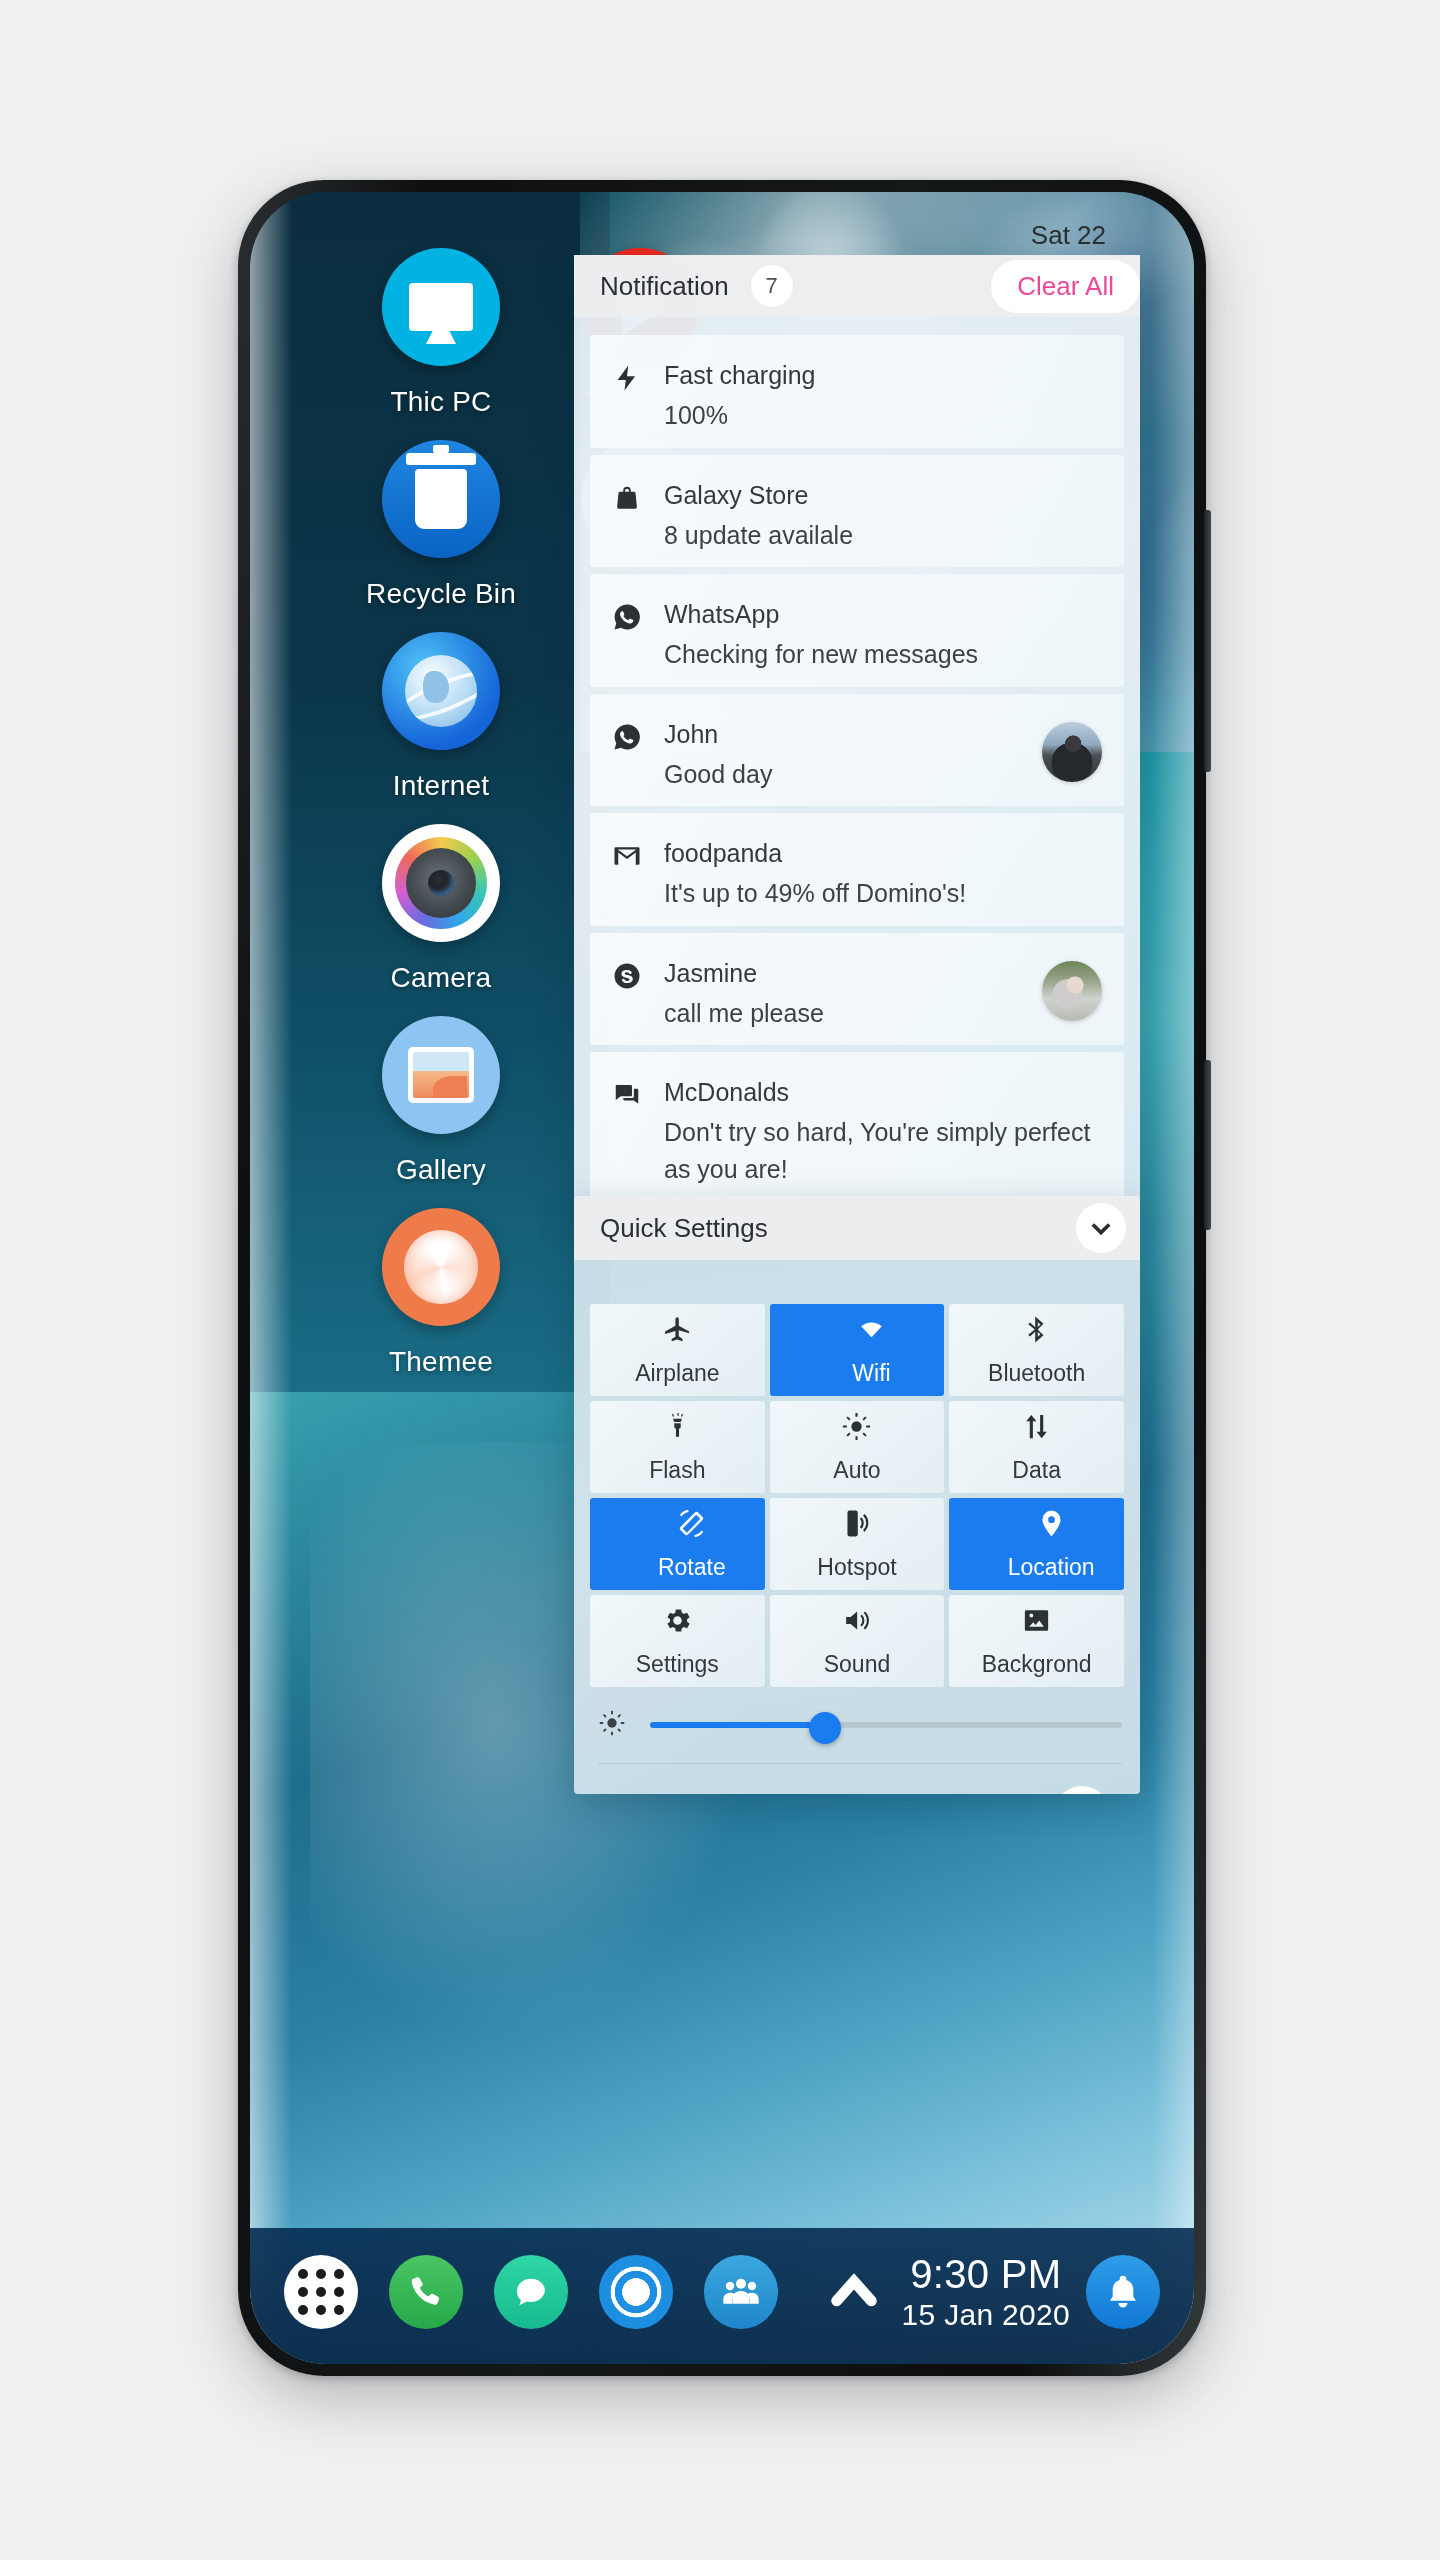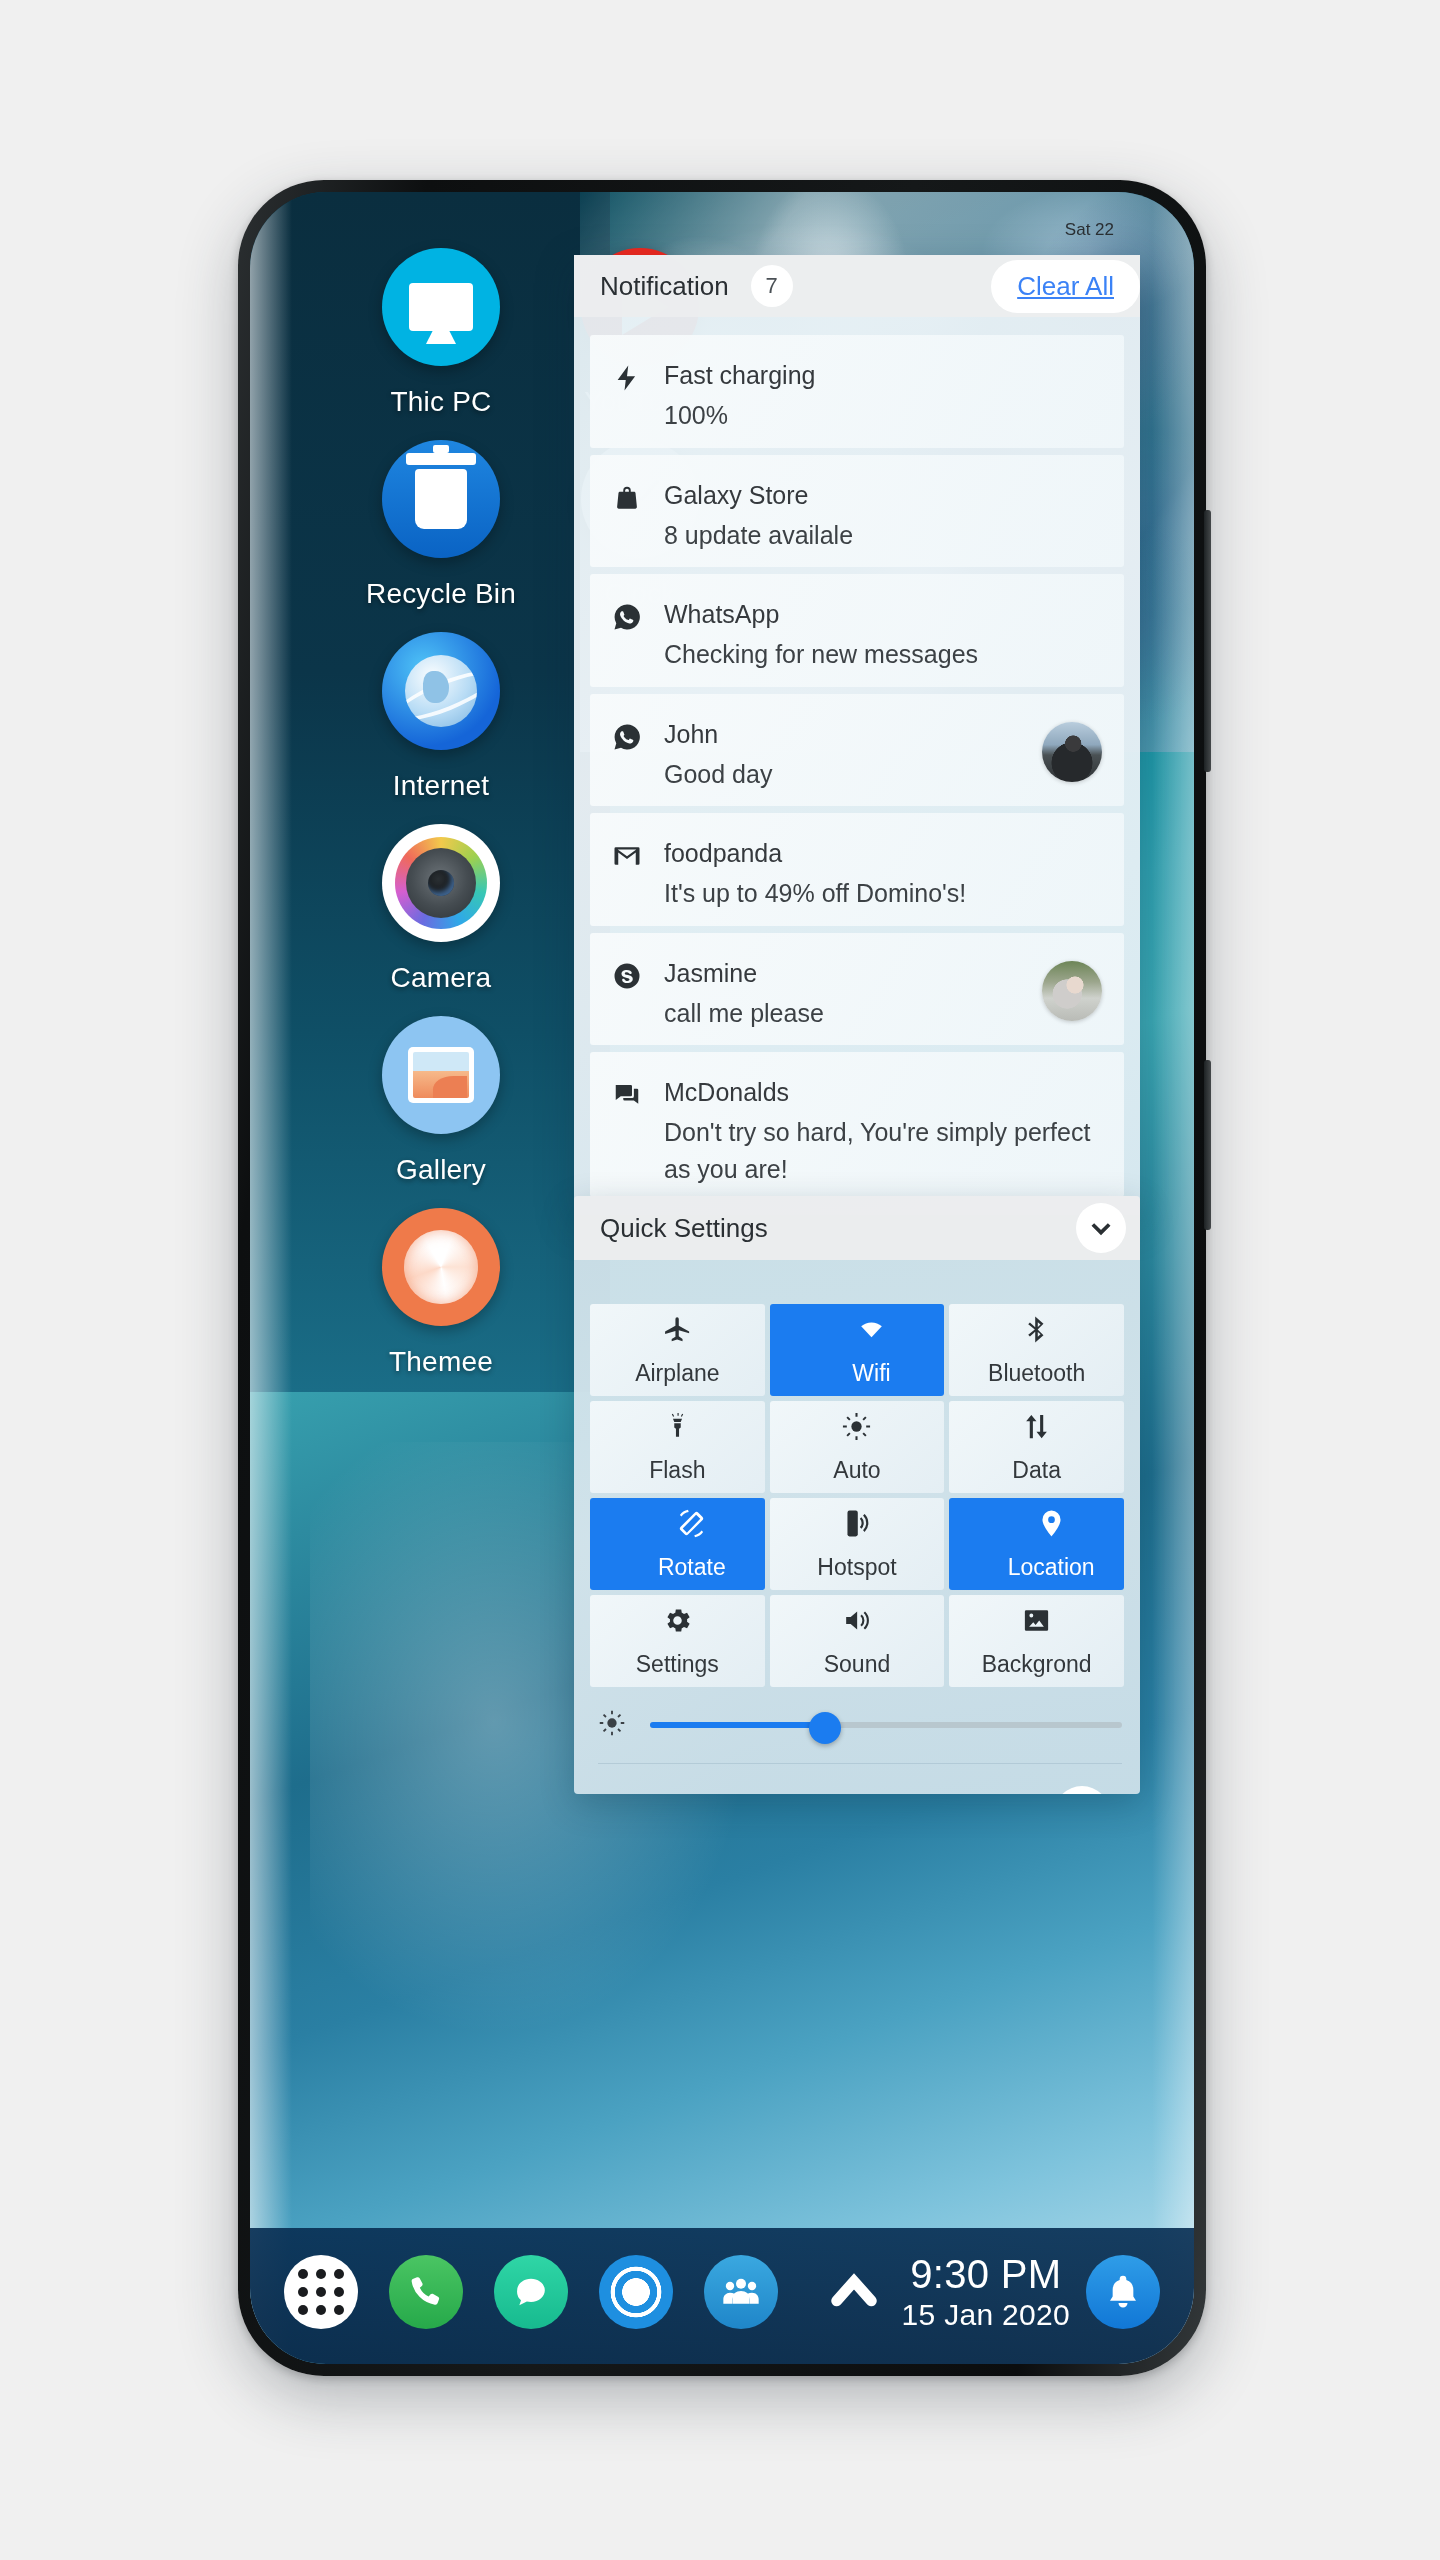"Sat 22" #date-chip { font-size: 17px -> 26px; right: 64px -> 72px }
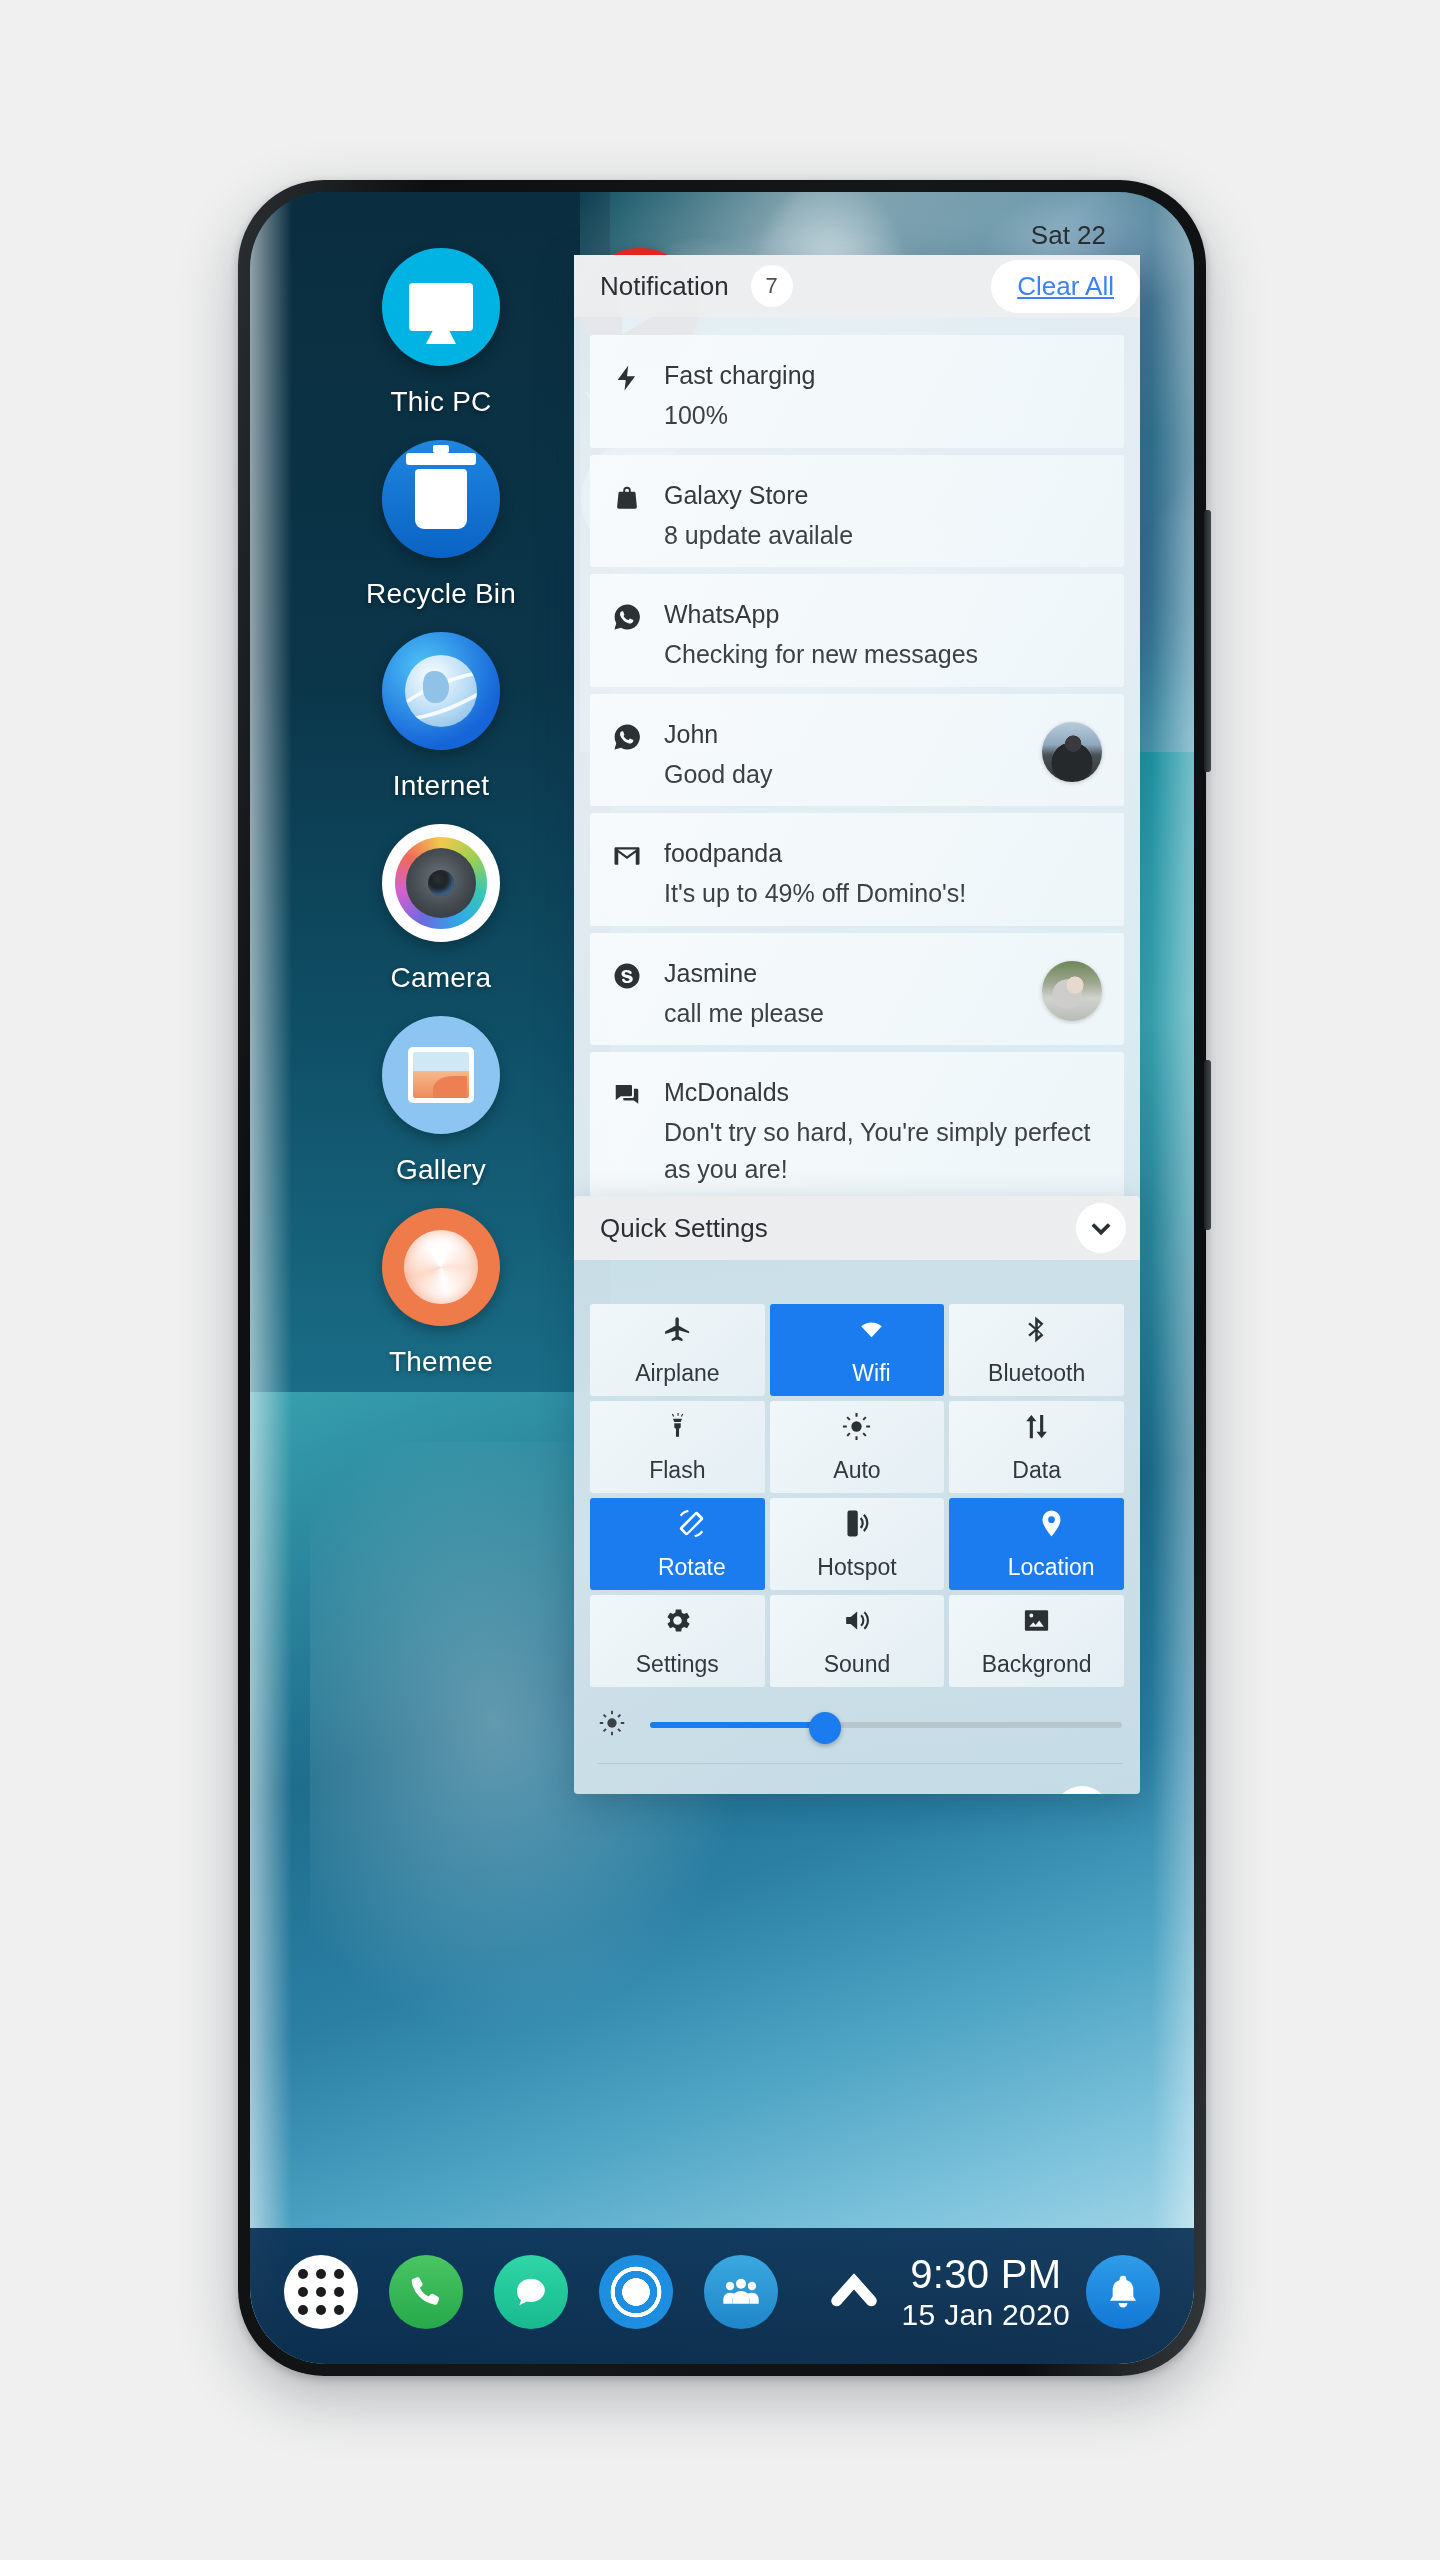"Clear All" #clear-all-button { color: #3b82f6 -> #ec4899; text-decoration: underline -> none }
